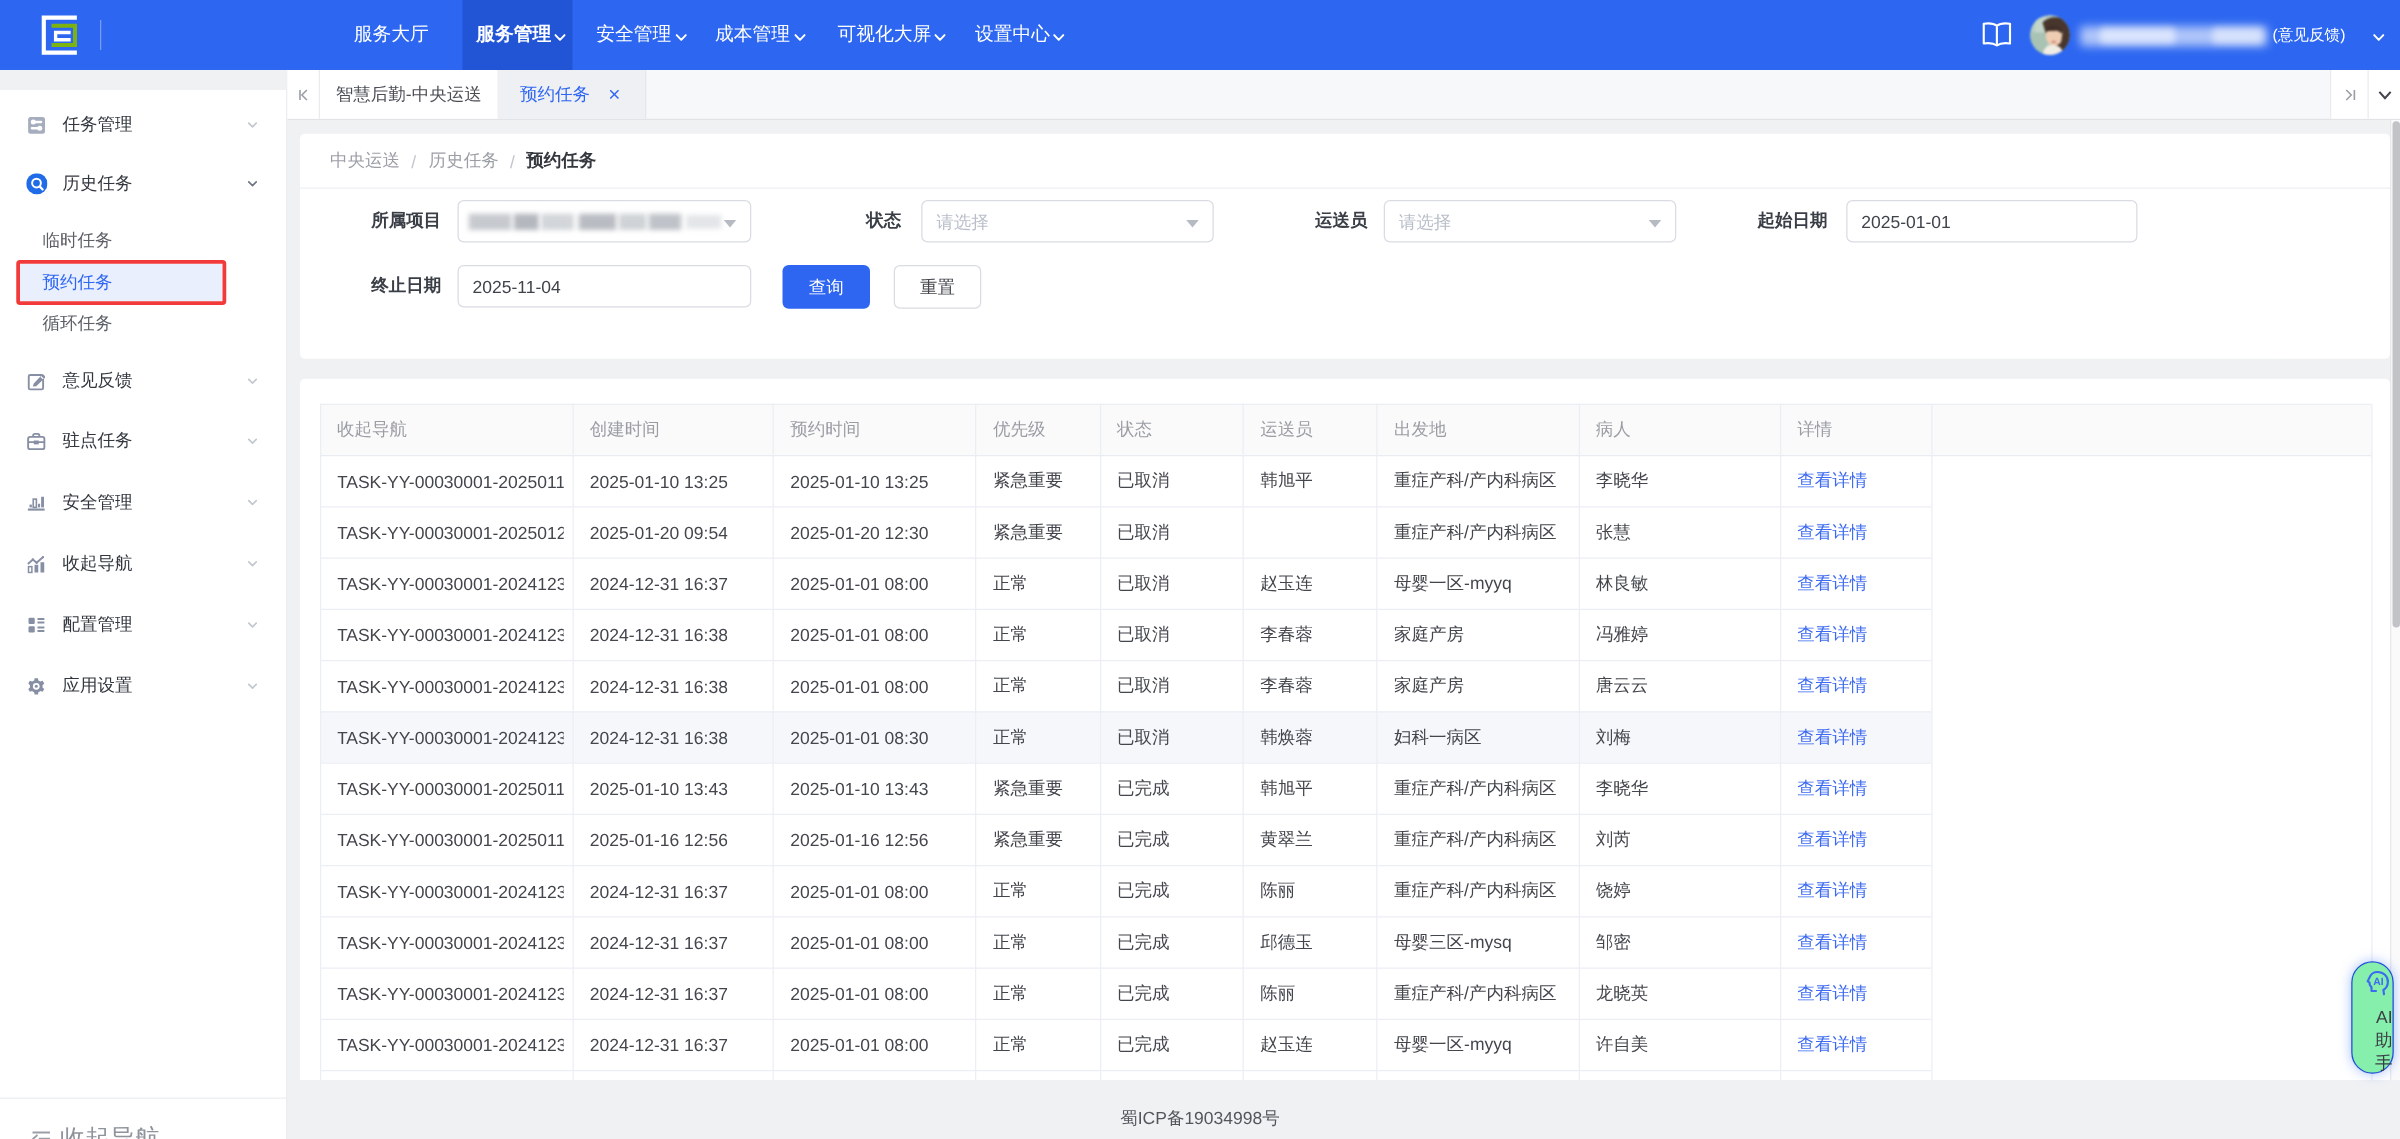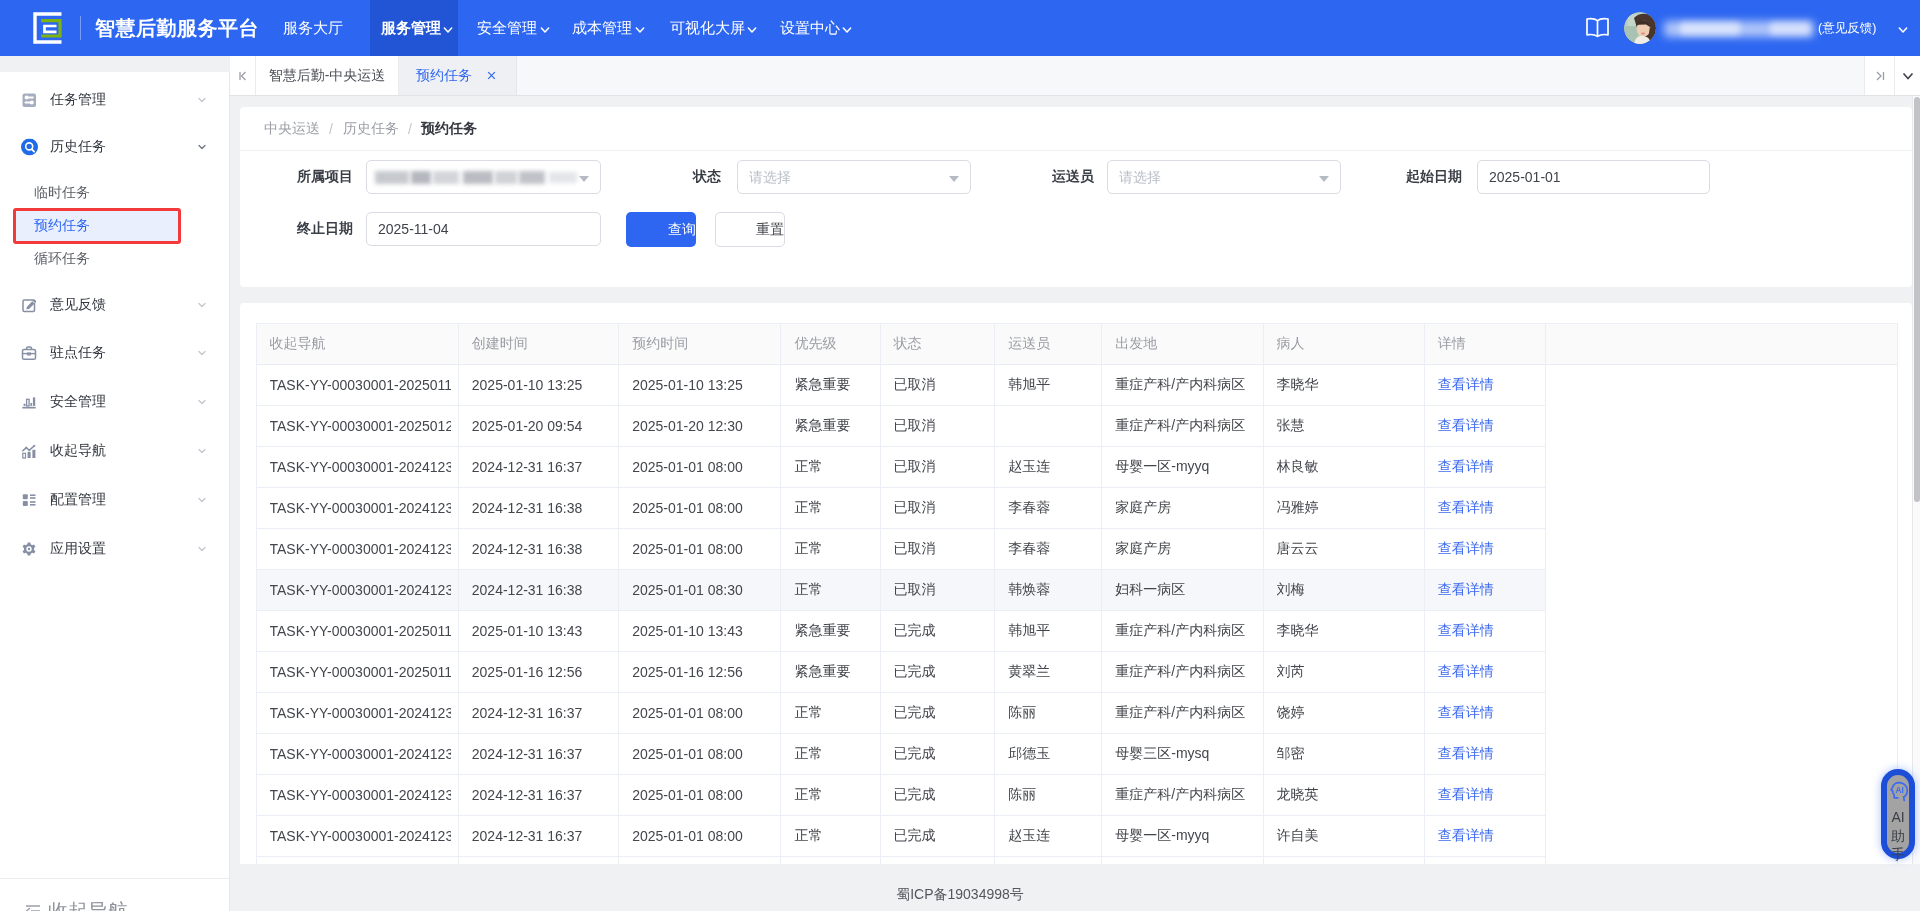"智慧后勤服务平台" div { html: <div>智慧后勤服务平台</div> -> none }
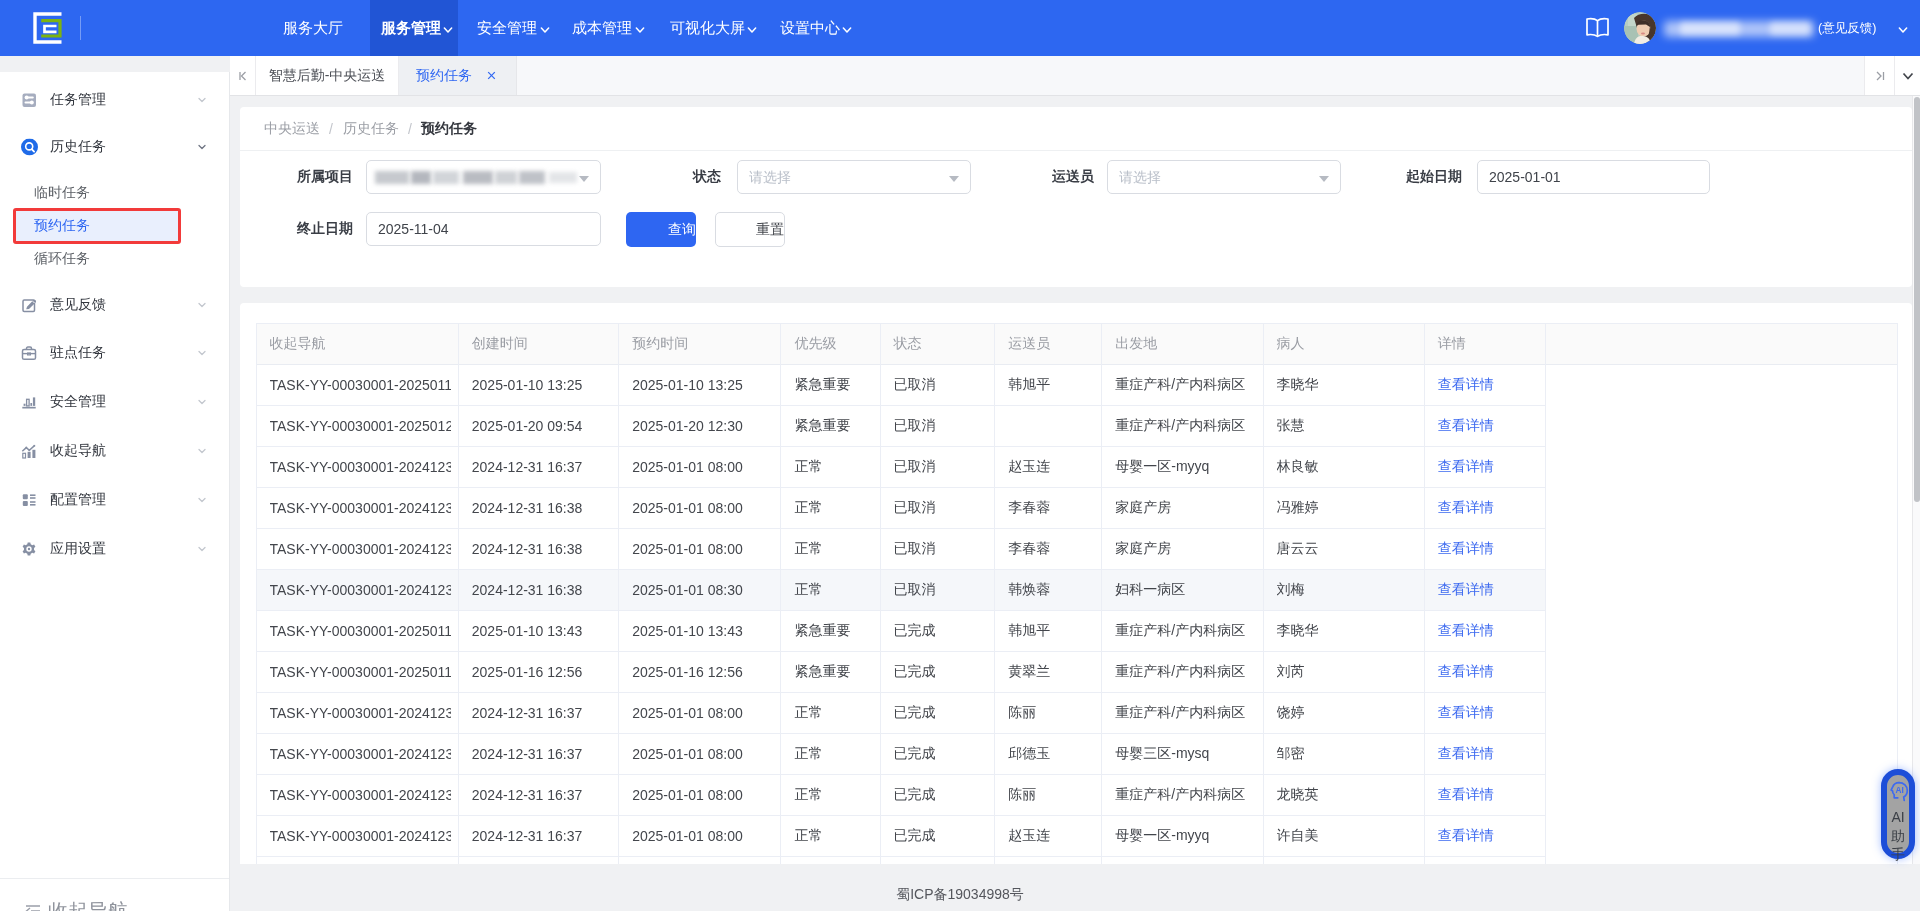"查询" .btn { text-align: right -> center }
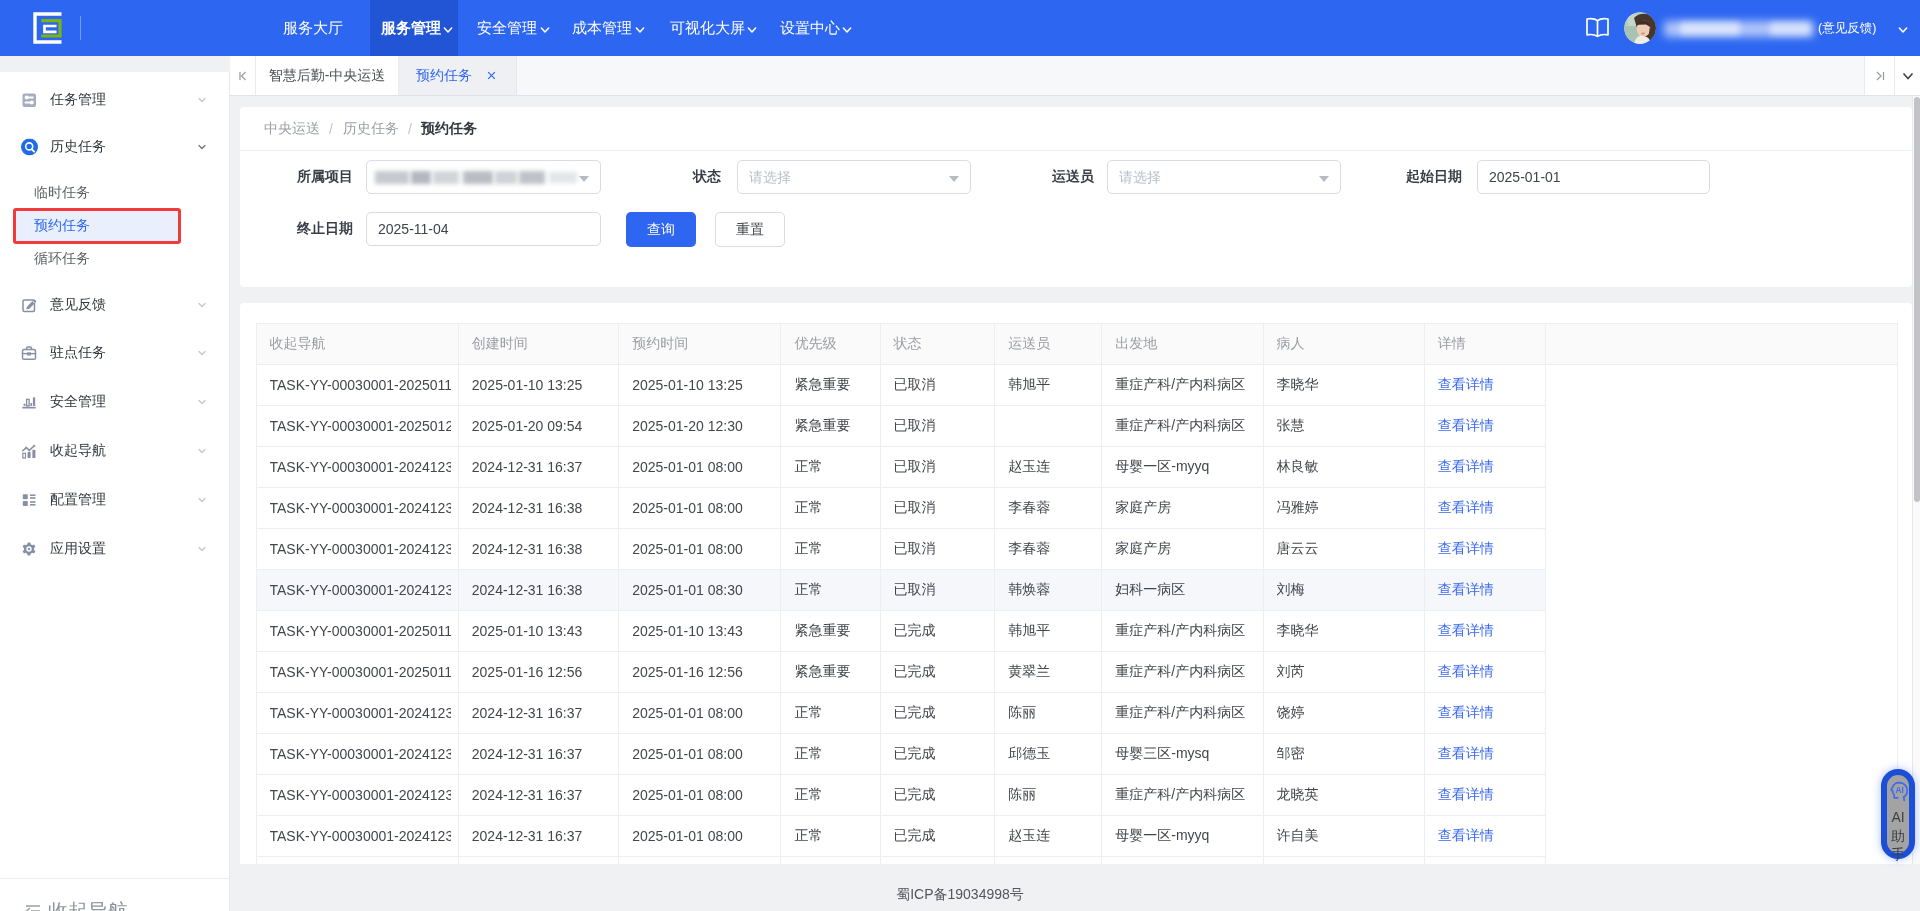"AI" #aipill { background: #a3a3a3 -> #86efac; border: 6px solid #1d4ed8 -> 1px solid #1d4ed8; text-align: center -> right }
